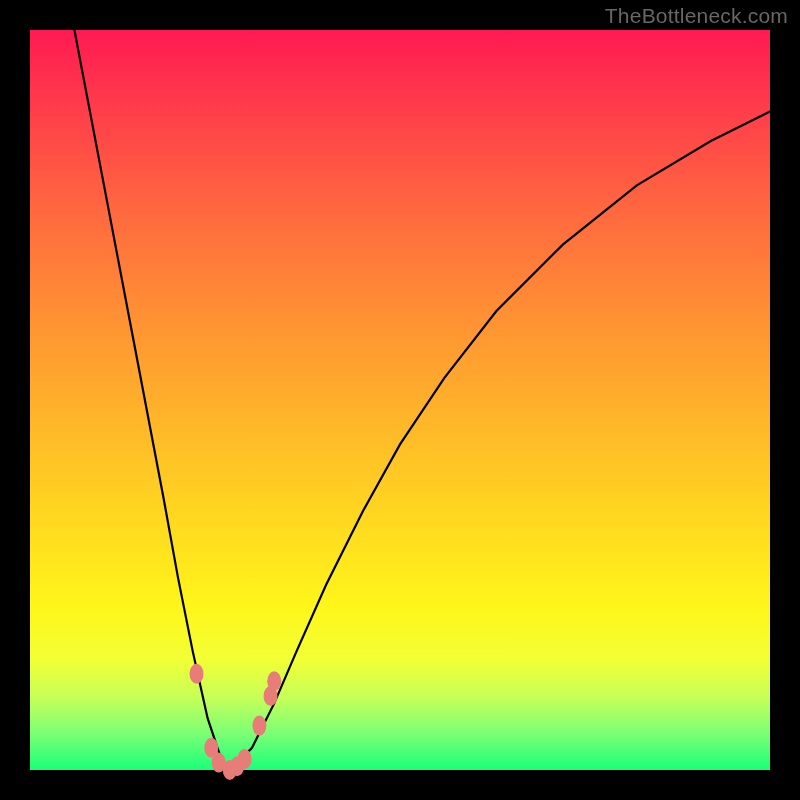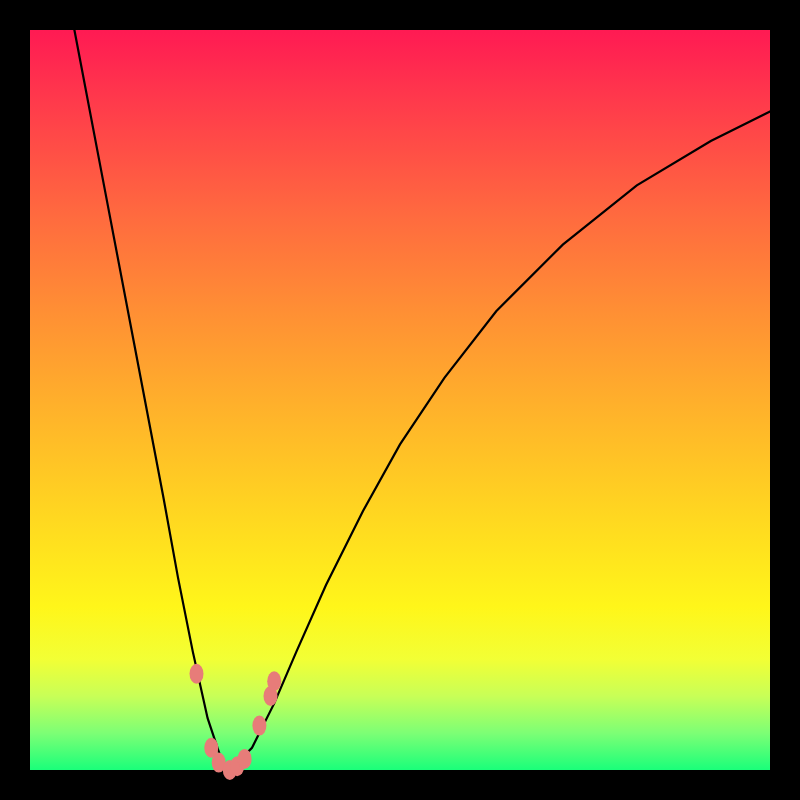"TheBottleneck.com" div.watermark { html: none -> <div>TheBottleneck.com</div> }
